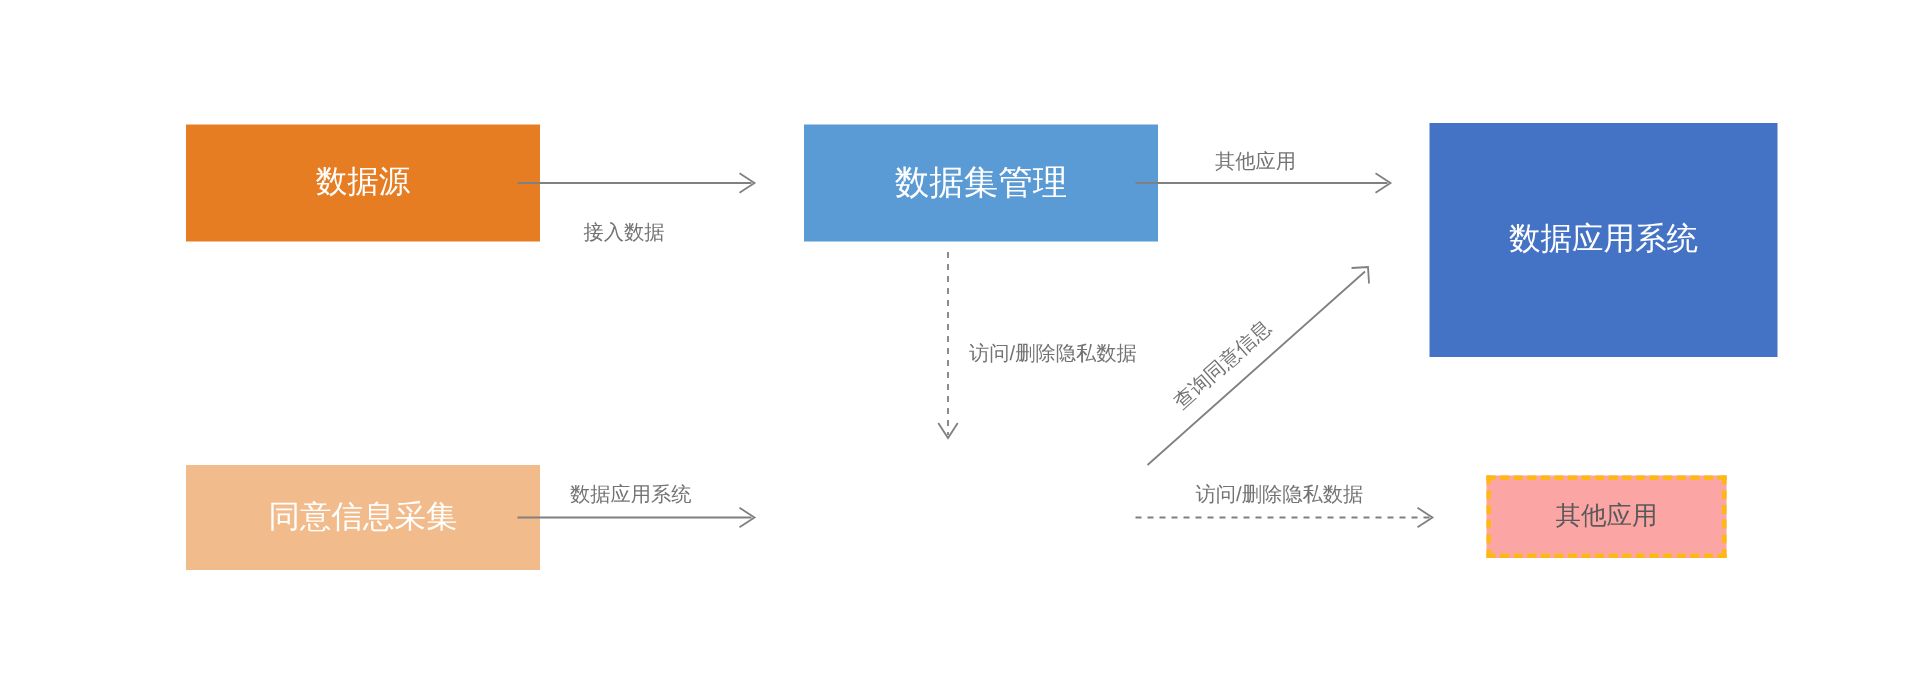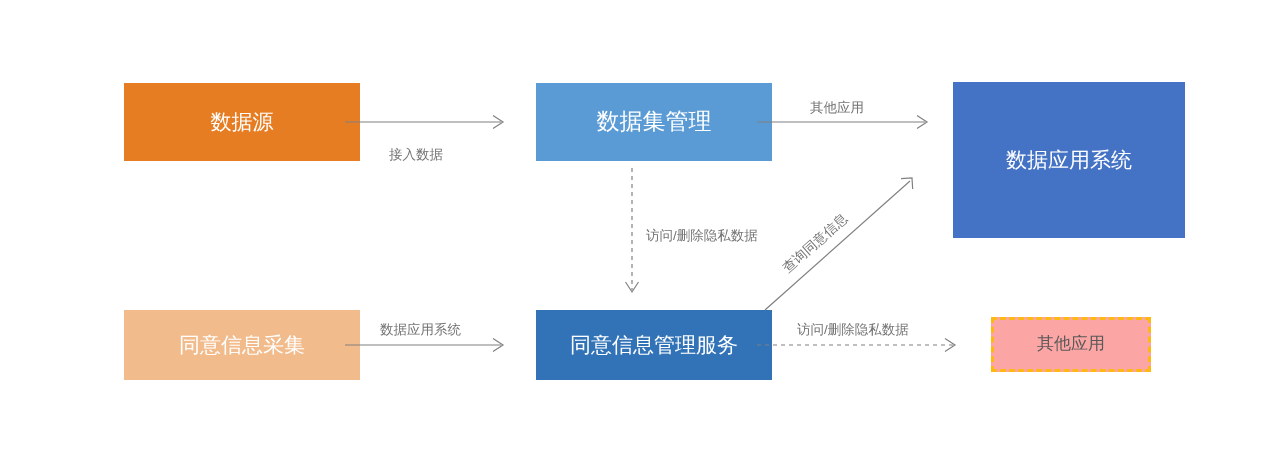"同意信息管理服务" div.node { html: <div> <span>同意信息管理服务</span> </div> -> none }
